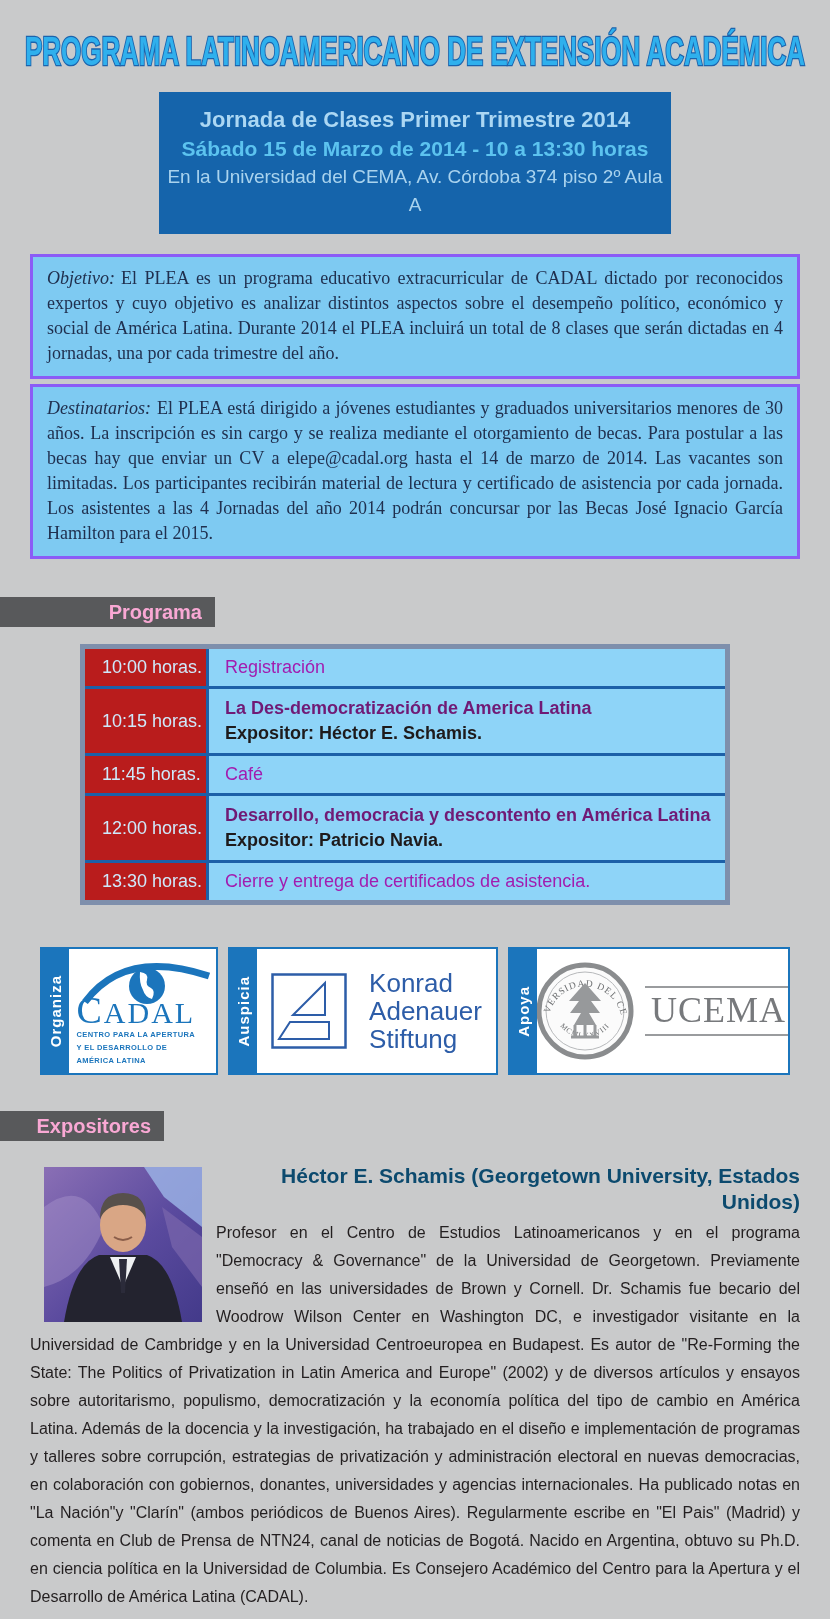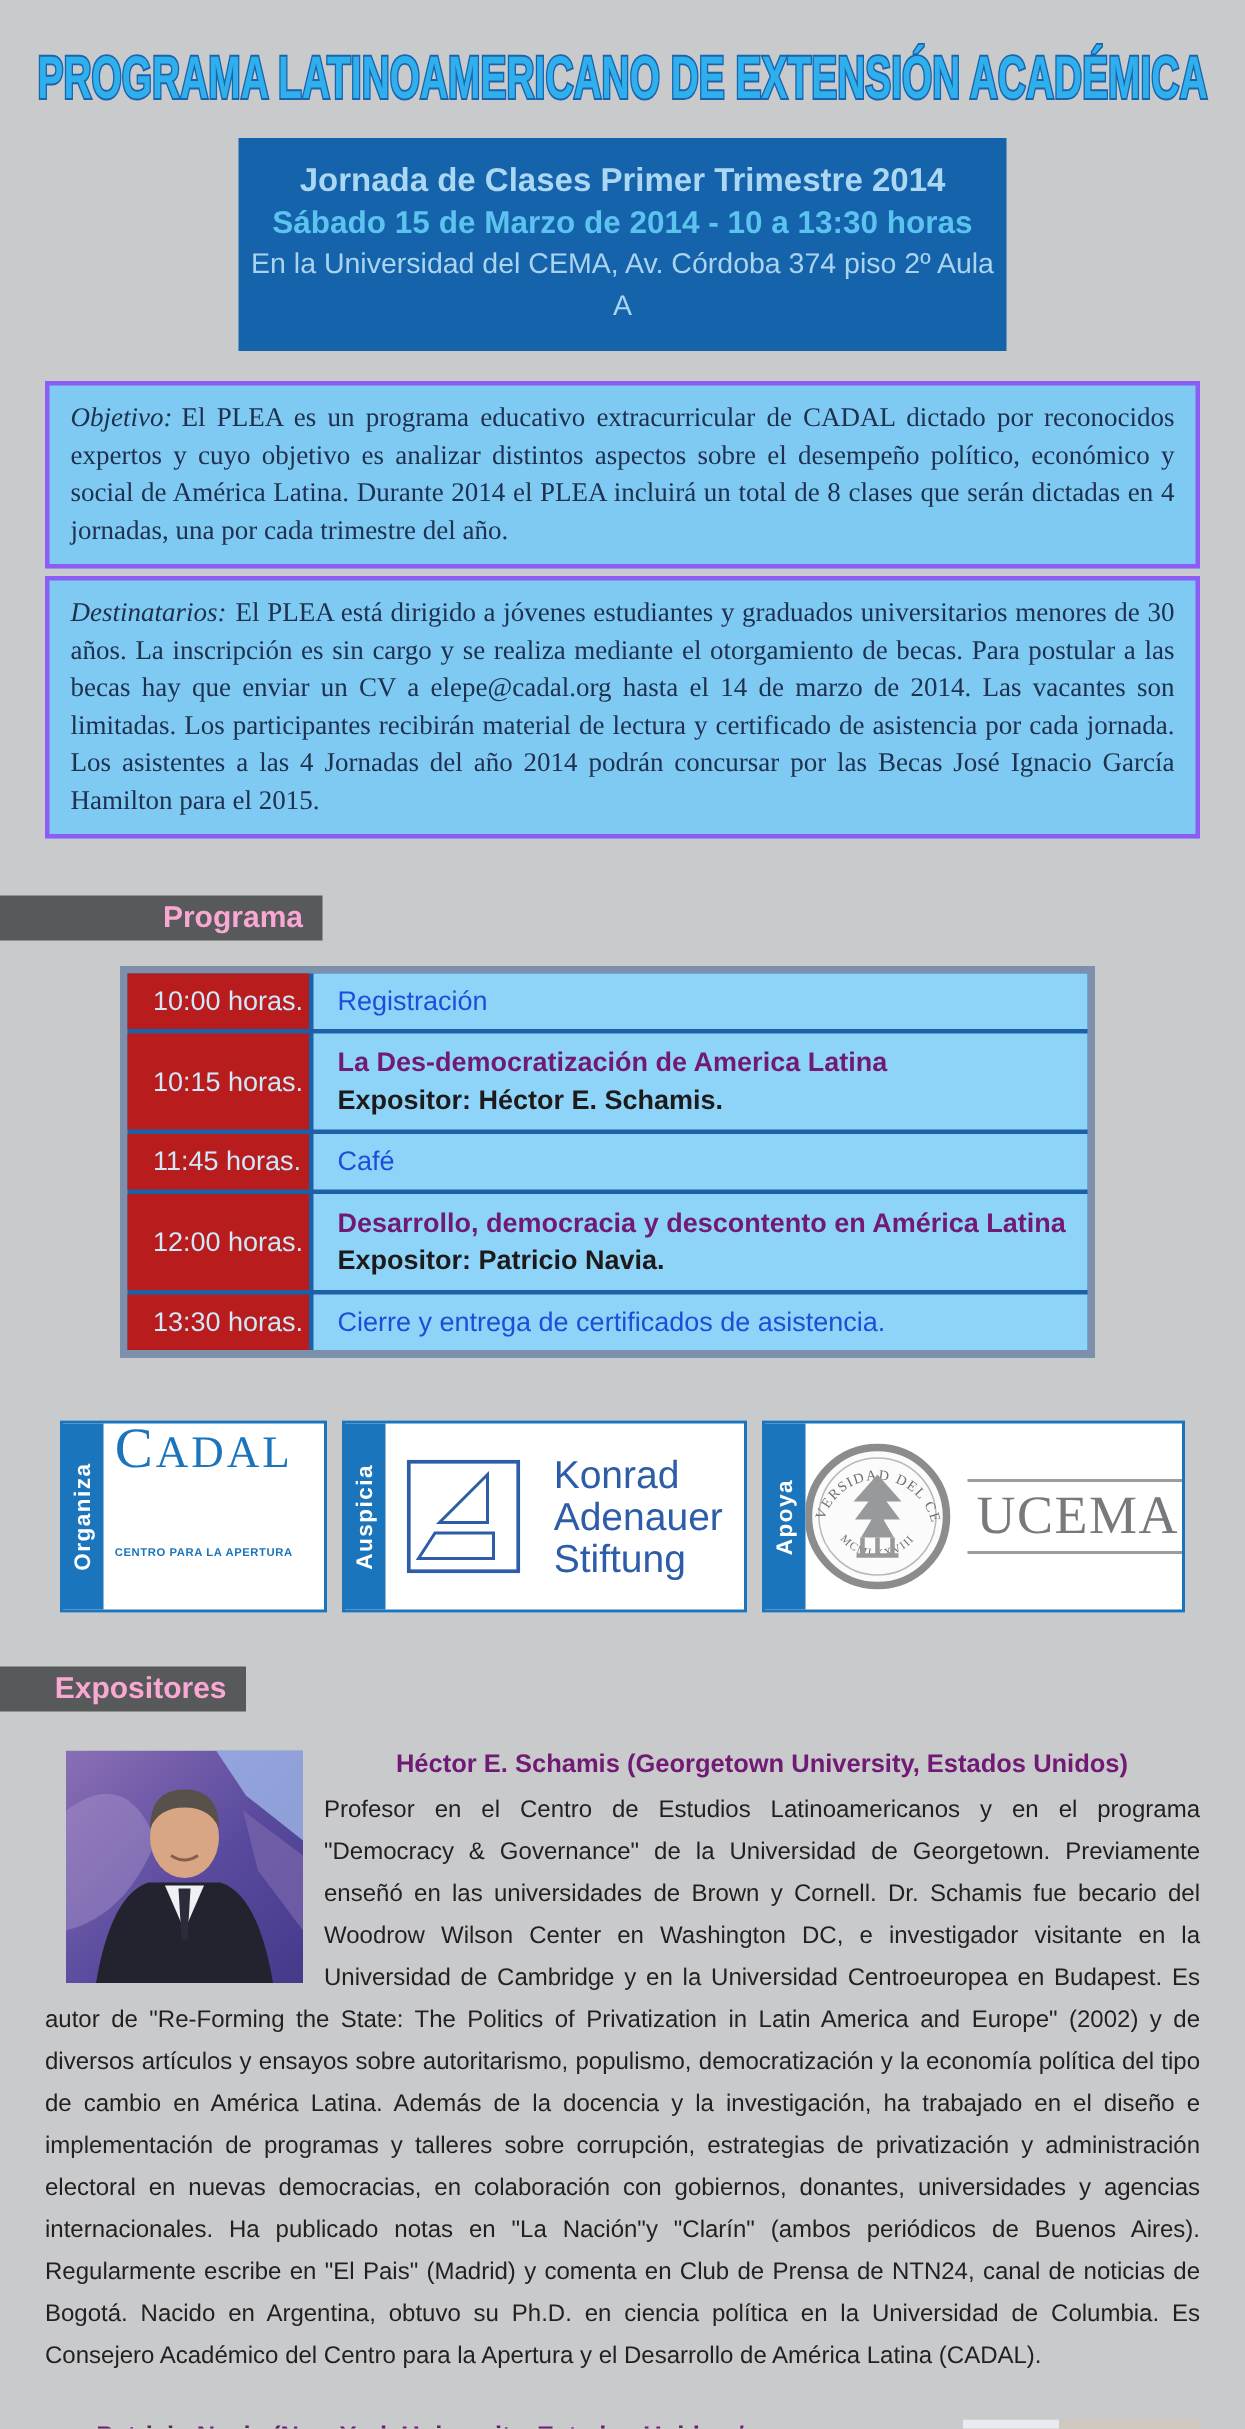"Registración" .session-plain { color: #1d4ed8 -> #a21caf }
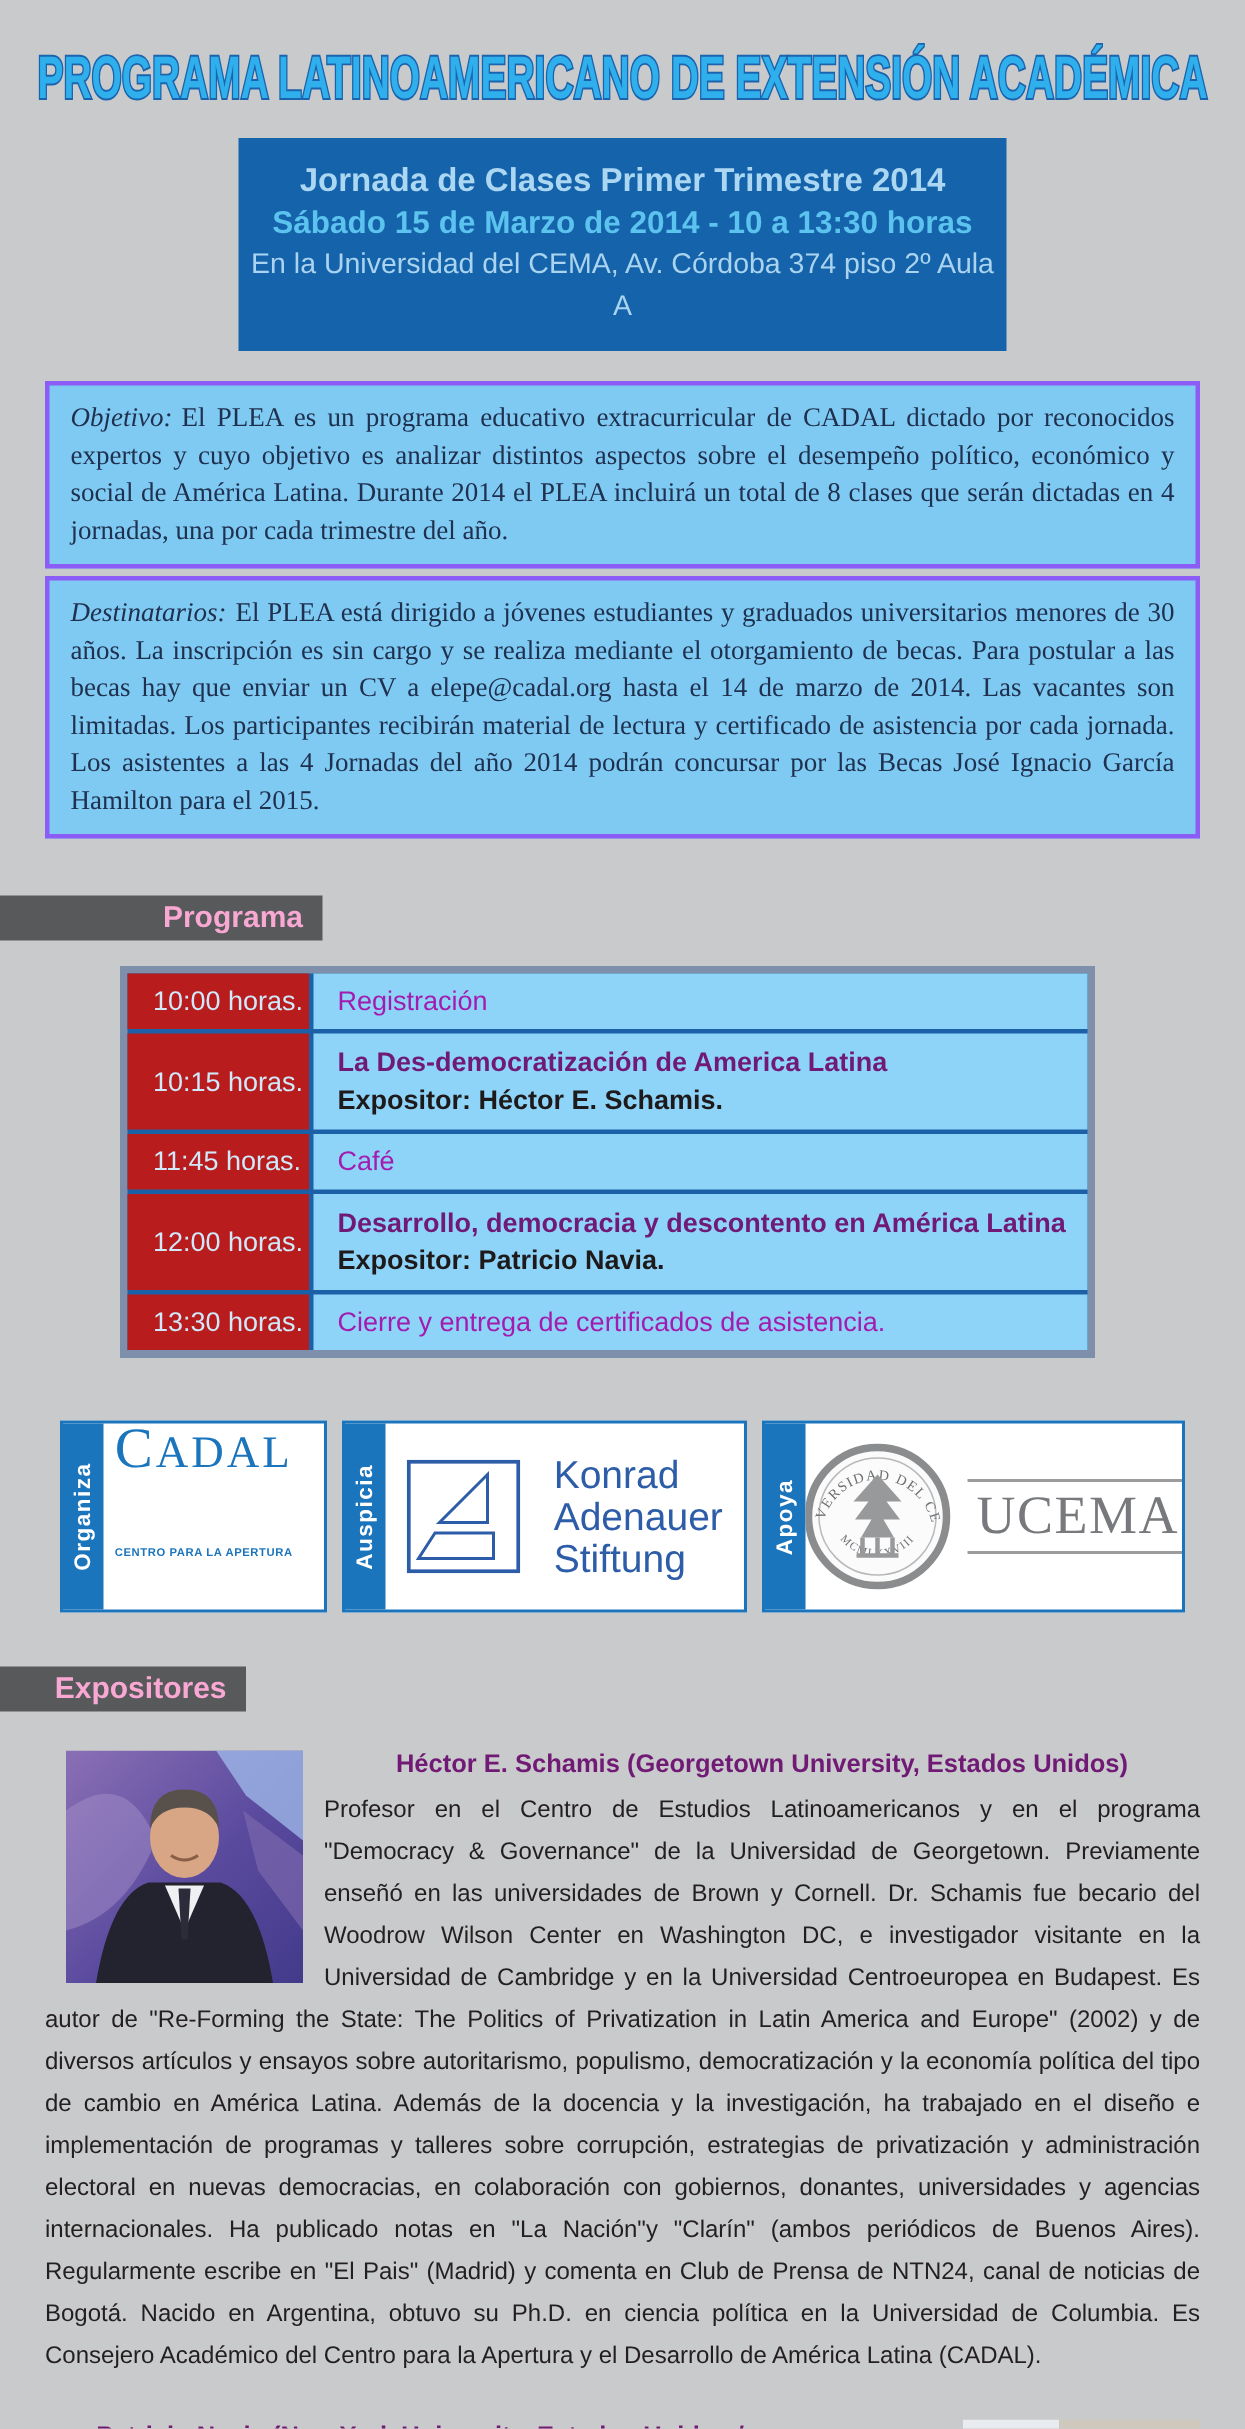"CADAL" .cadal-logo { gap: 44px -> none }
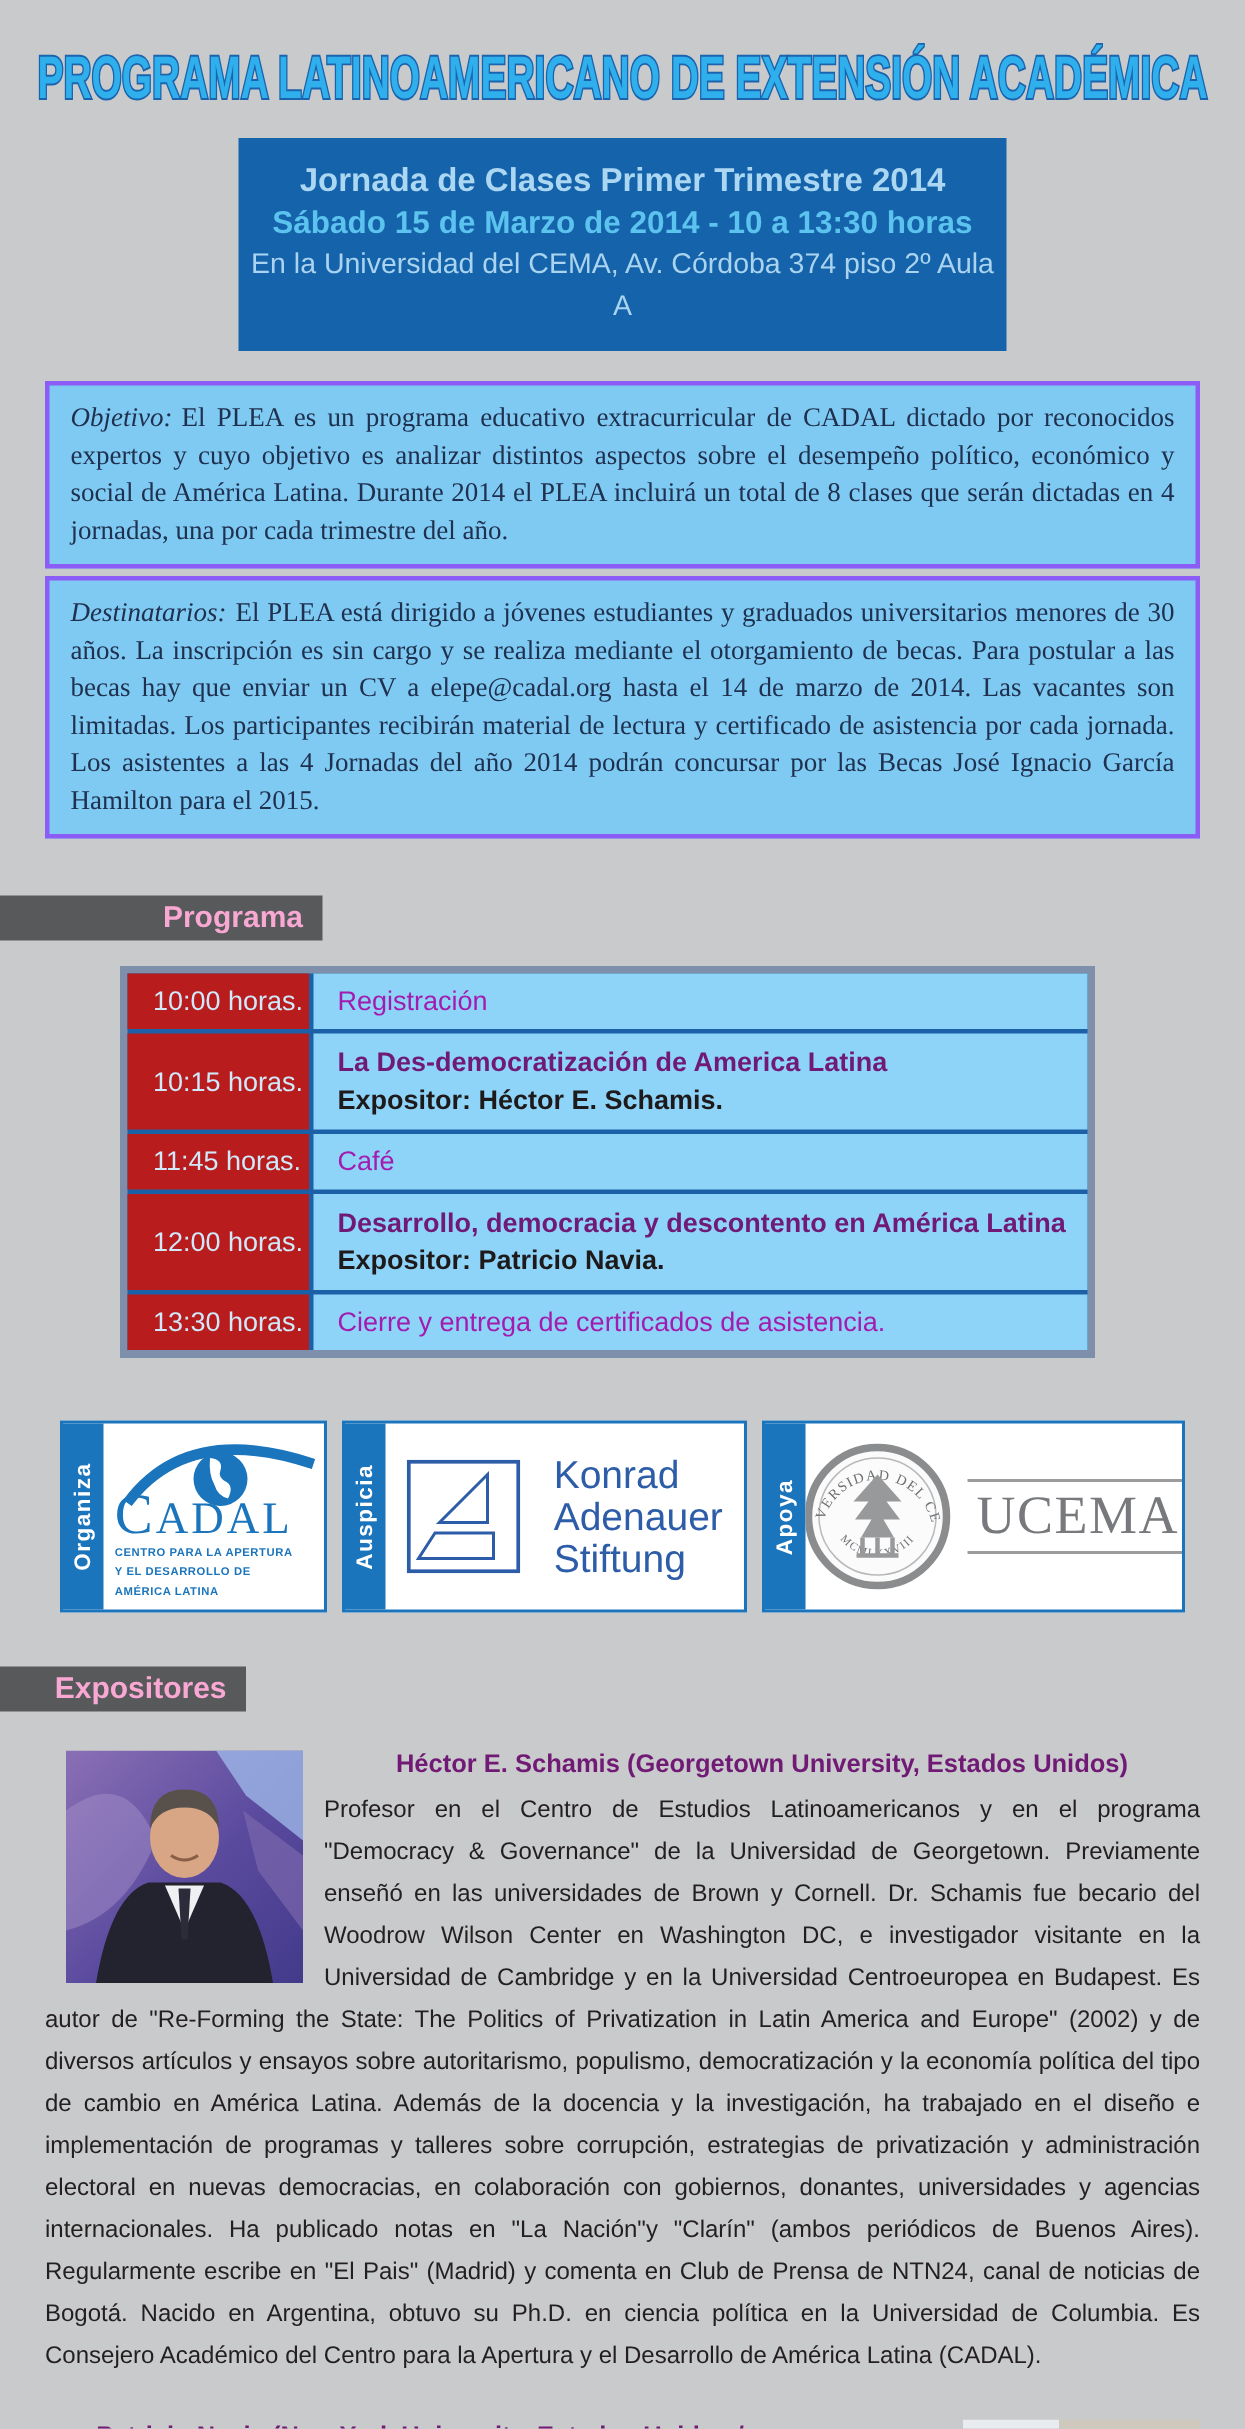"Héctor E. Schamis (Georgetown" .speaker-name { color: #701a75 -> #0c4a6e; font-size: 17px -> 21px; text-align: center -> right }
